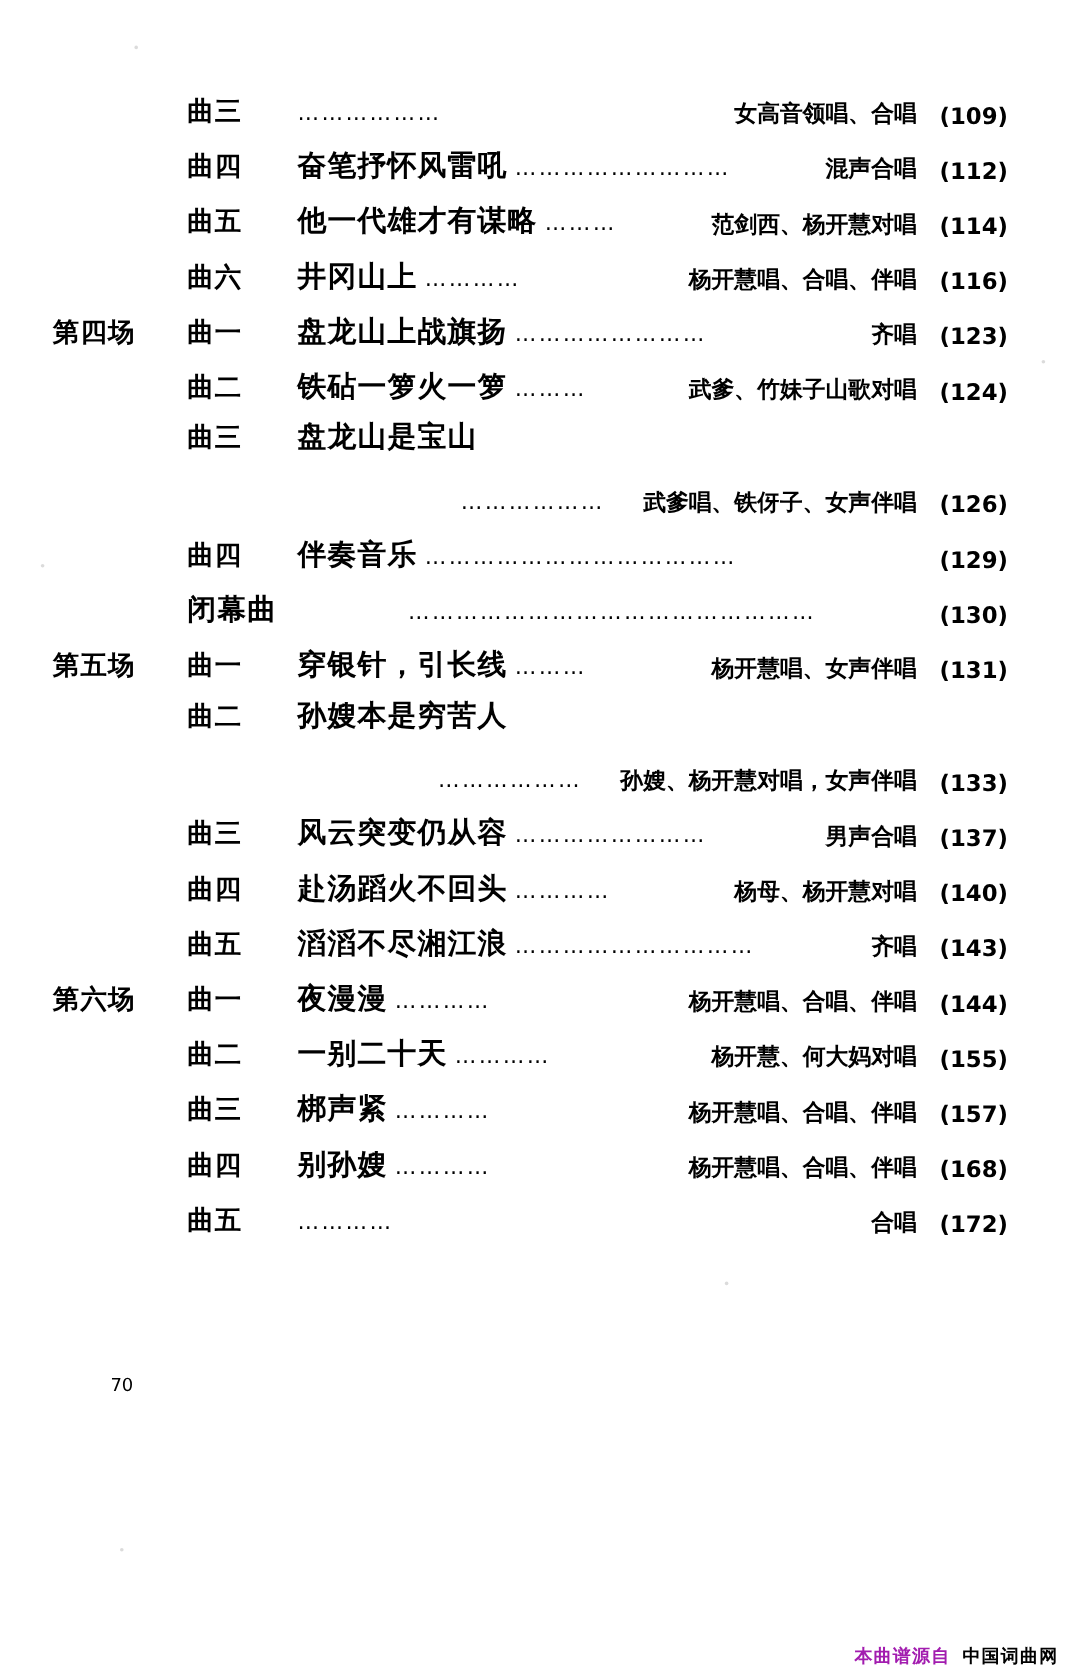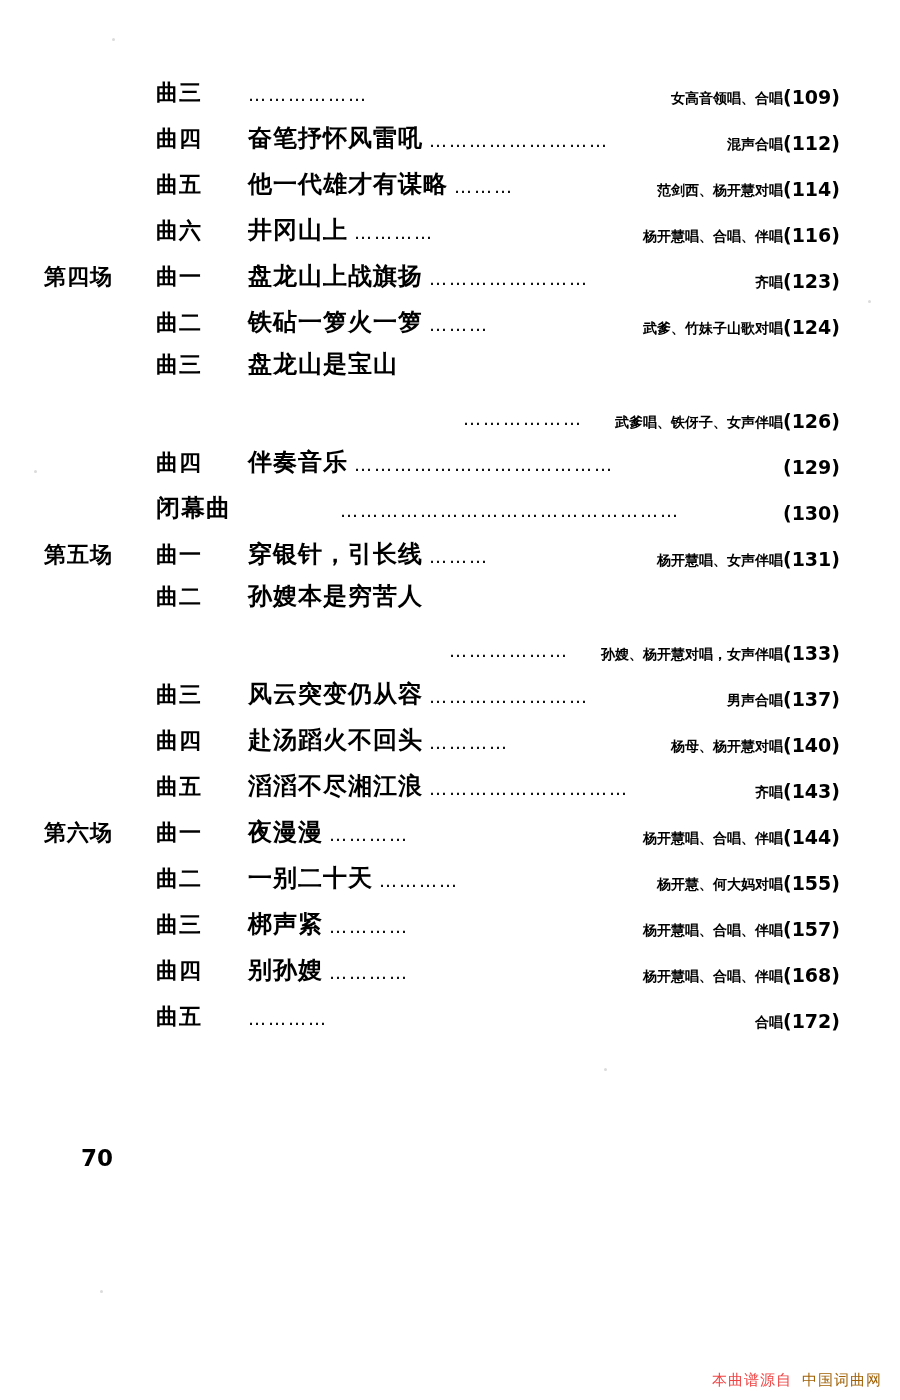"女高音领唱、合唱" .perf { font-size: 14px -> 19px }
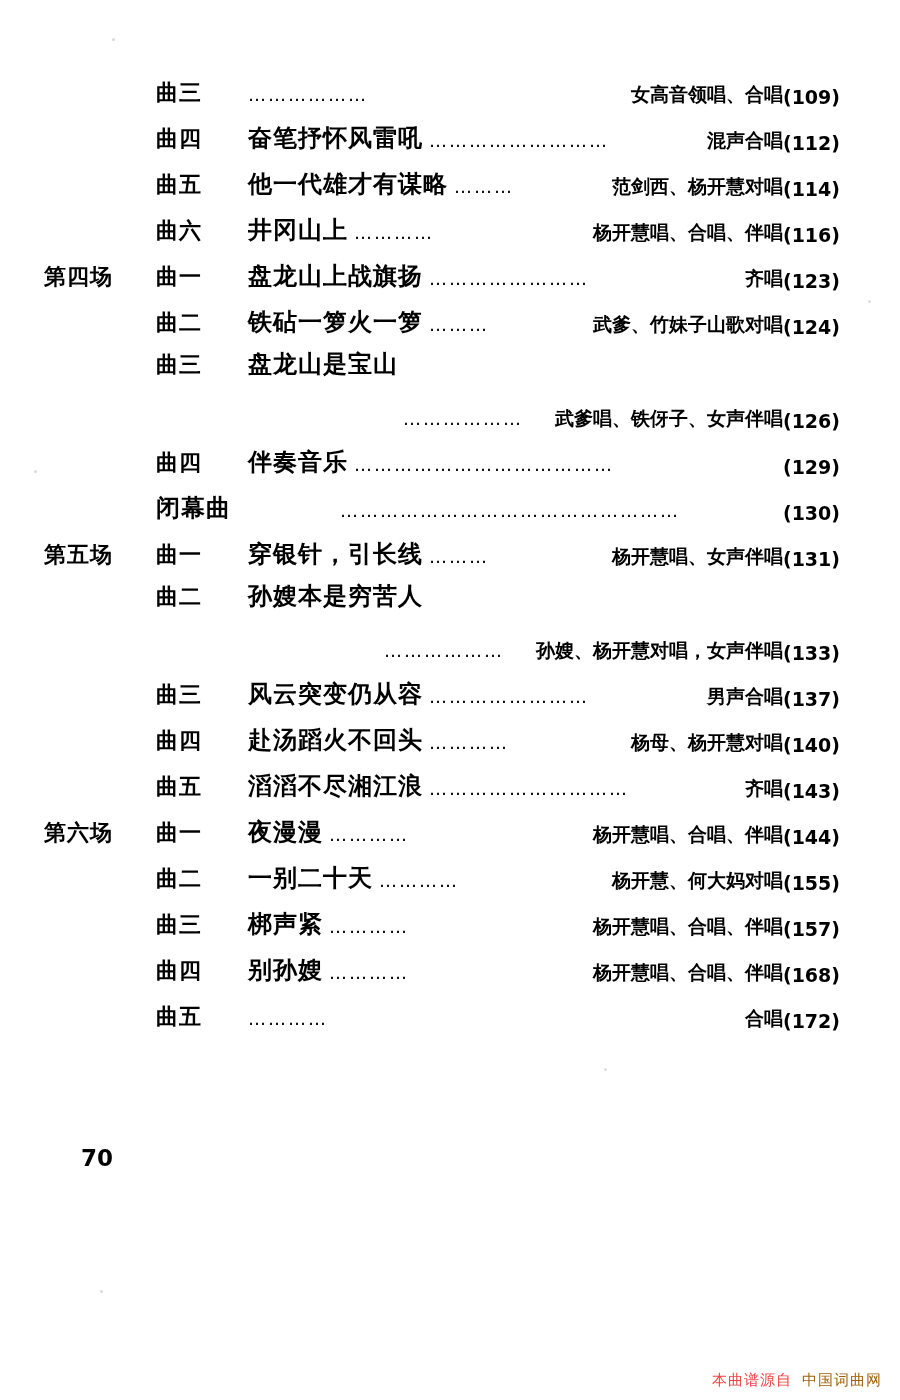"(109)" .pg { padding-left: 0 -> 19px }
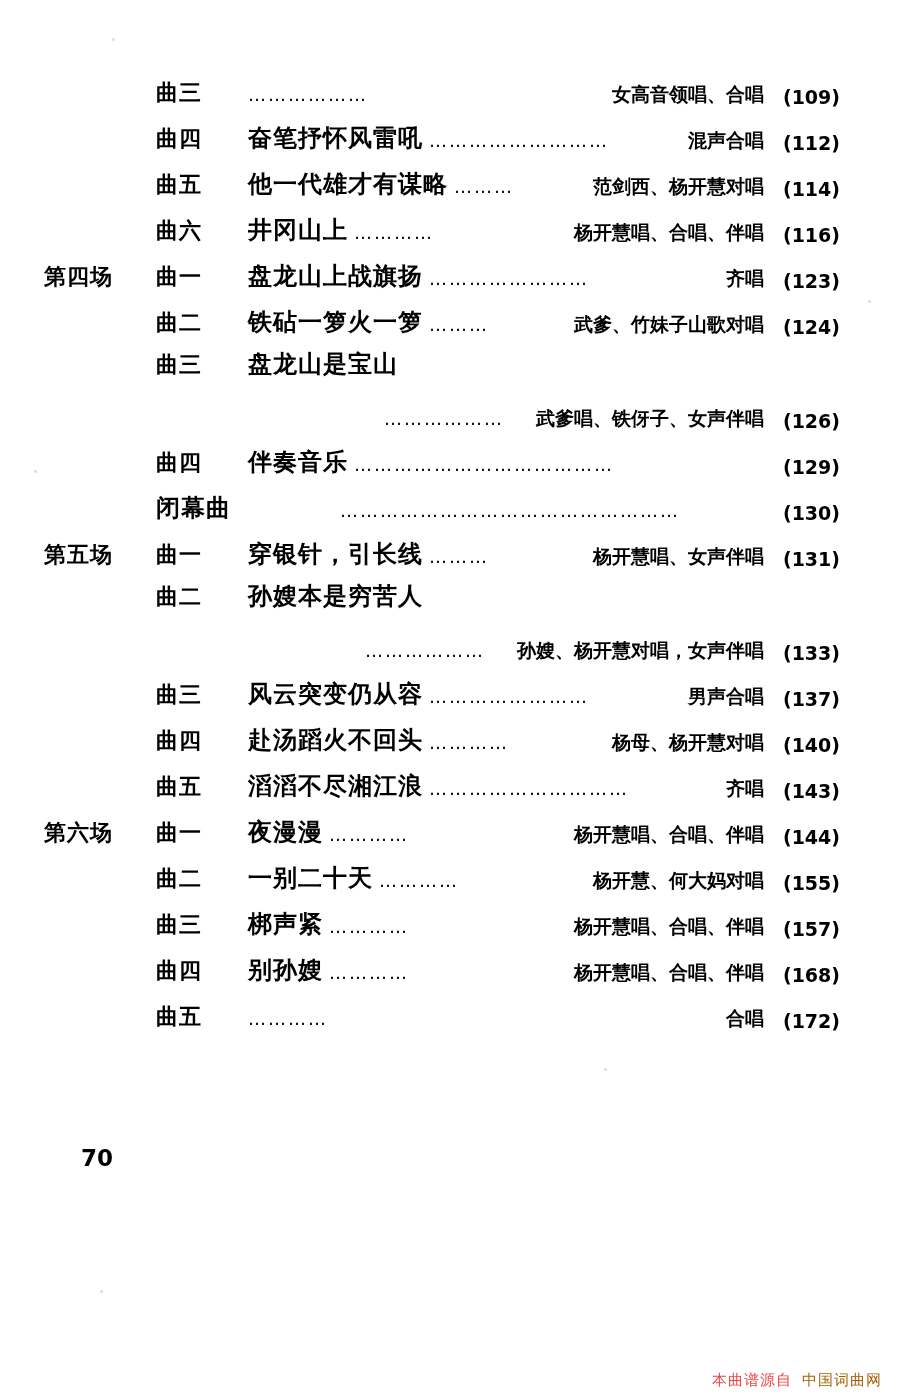"70" .page-number { font-size: 23px -> 15px; font-weight: bold -> normal; left: 81px -> 92px }
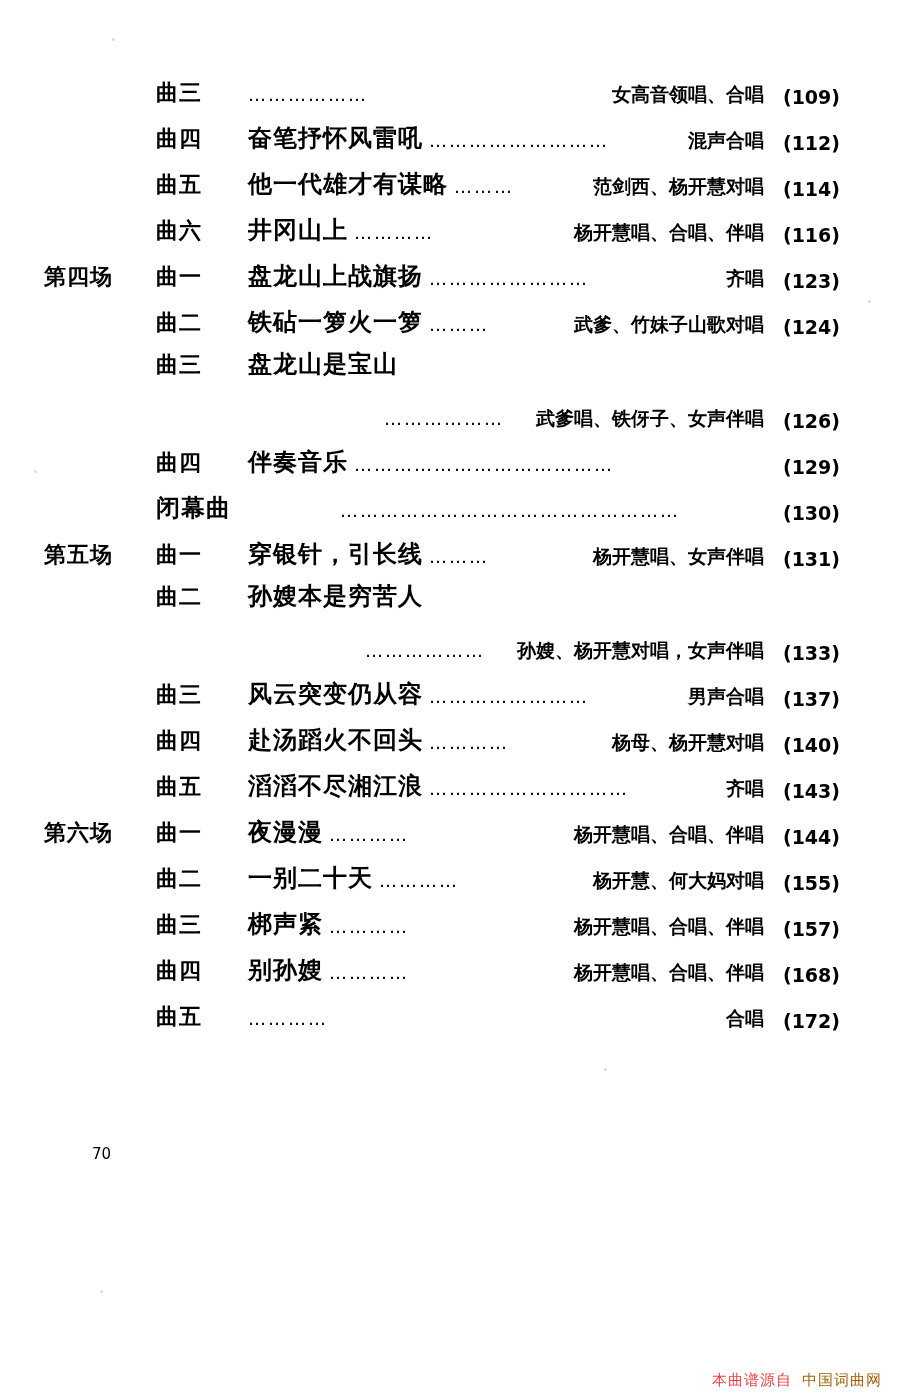"本曲谱源自" .footer .lbl { color: #ef4444 -> #a21caf; font-weight: normal -> bold }
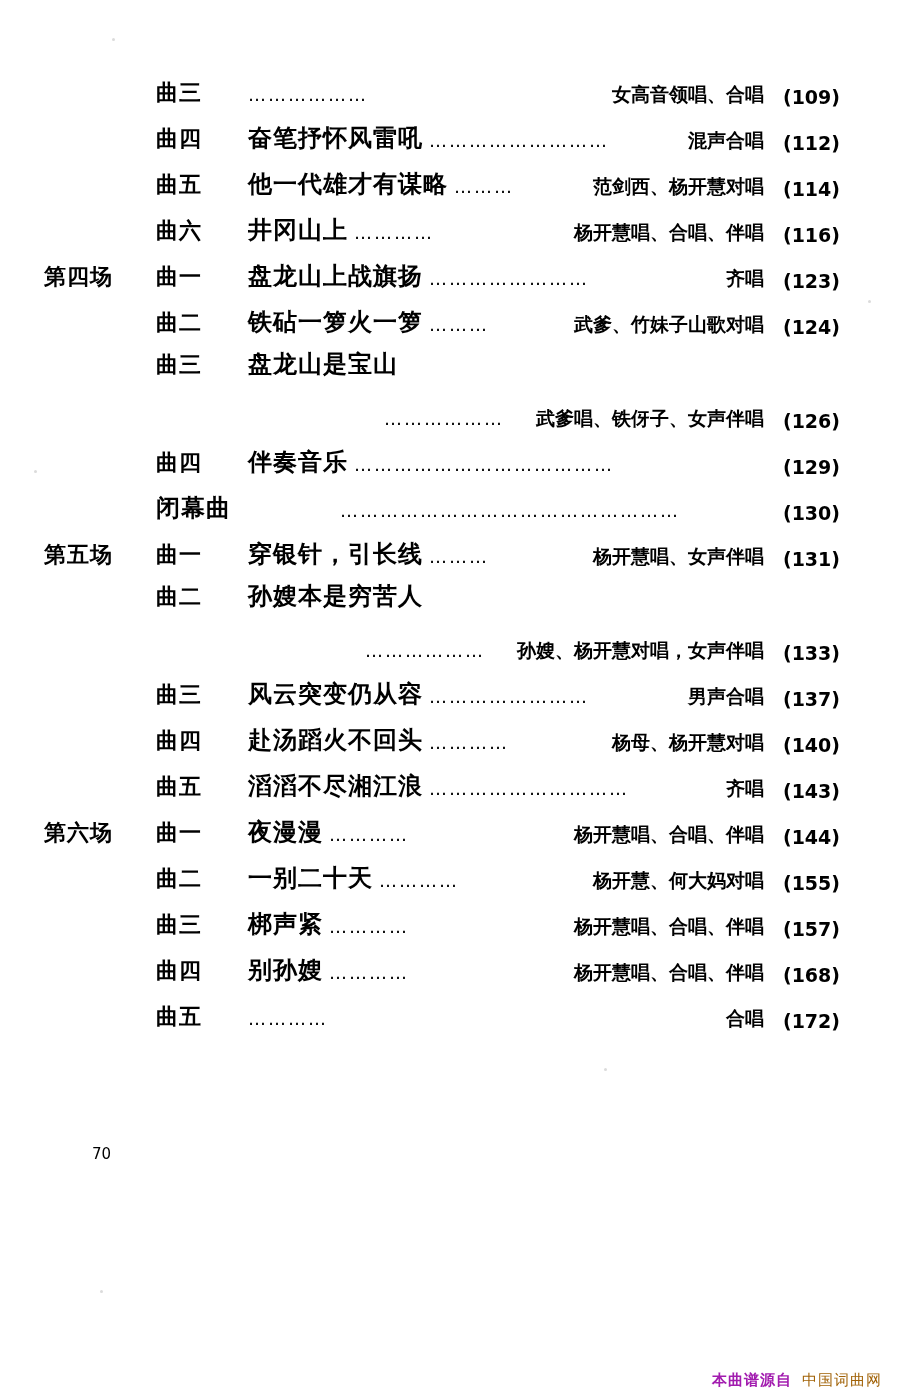"中国词曲网" .footer .site { color: #a16207 -> #000000; font-weight: normal -> bold }
